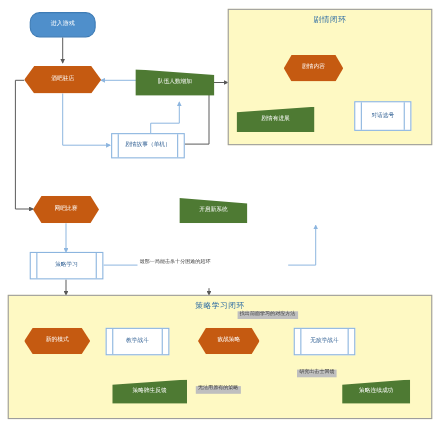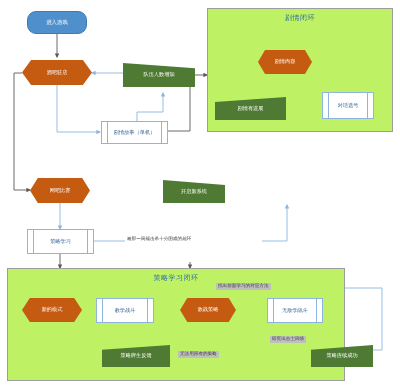"剧情闭环" .panel { background: #bef264 -> #fef9c3 }
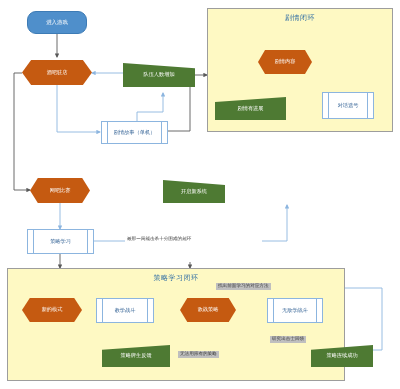"策略学习闭环" div.panel { width: 338px -> 386px }
